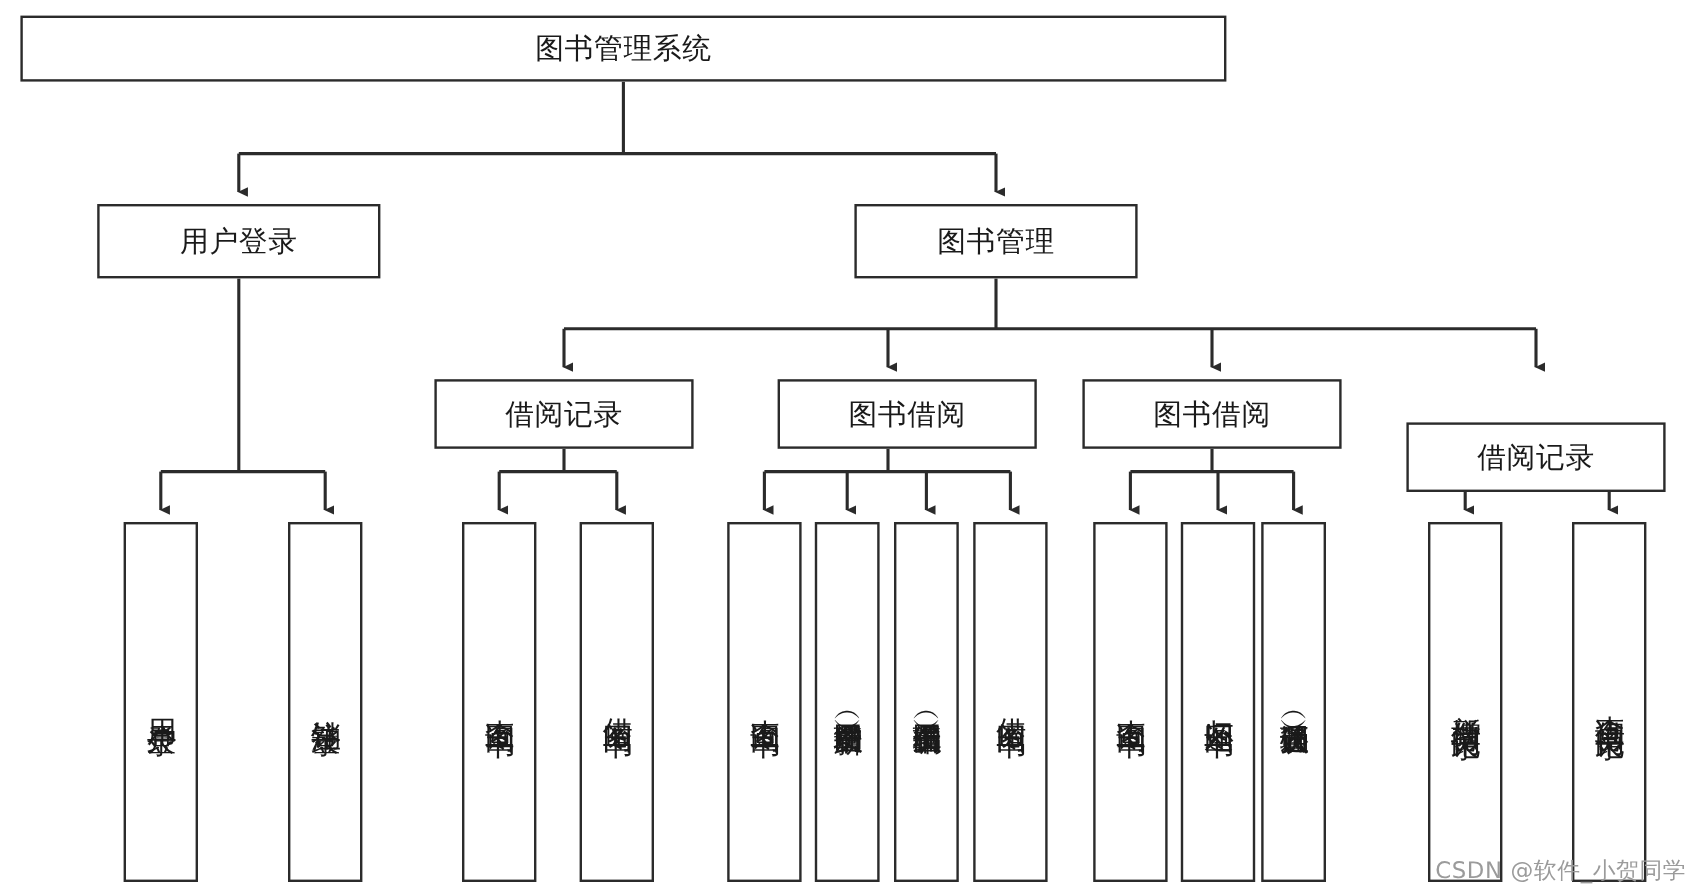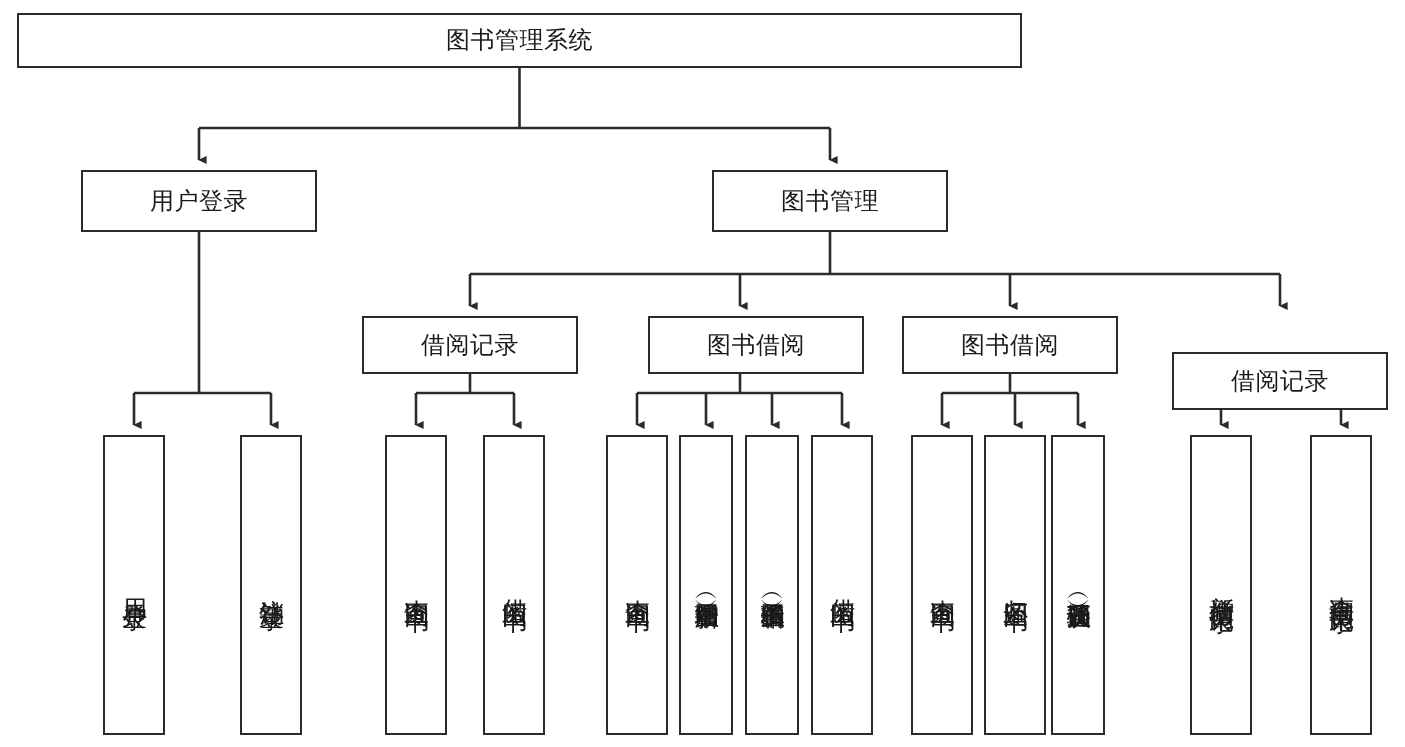"CSDN @软件_小贺同学" div.watermark { html: none -> <div>CSDN @软件_小贺同学</div> }
